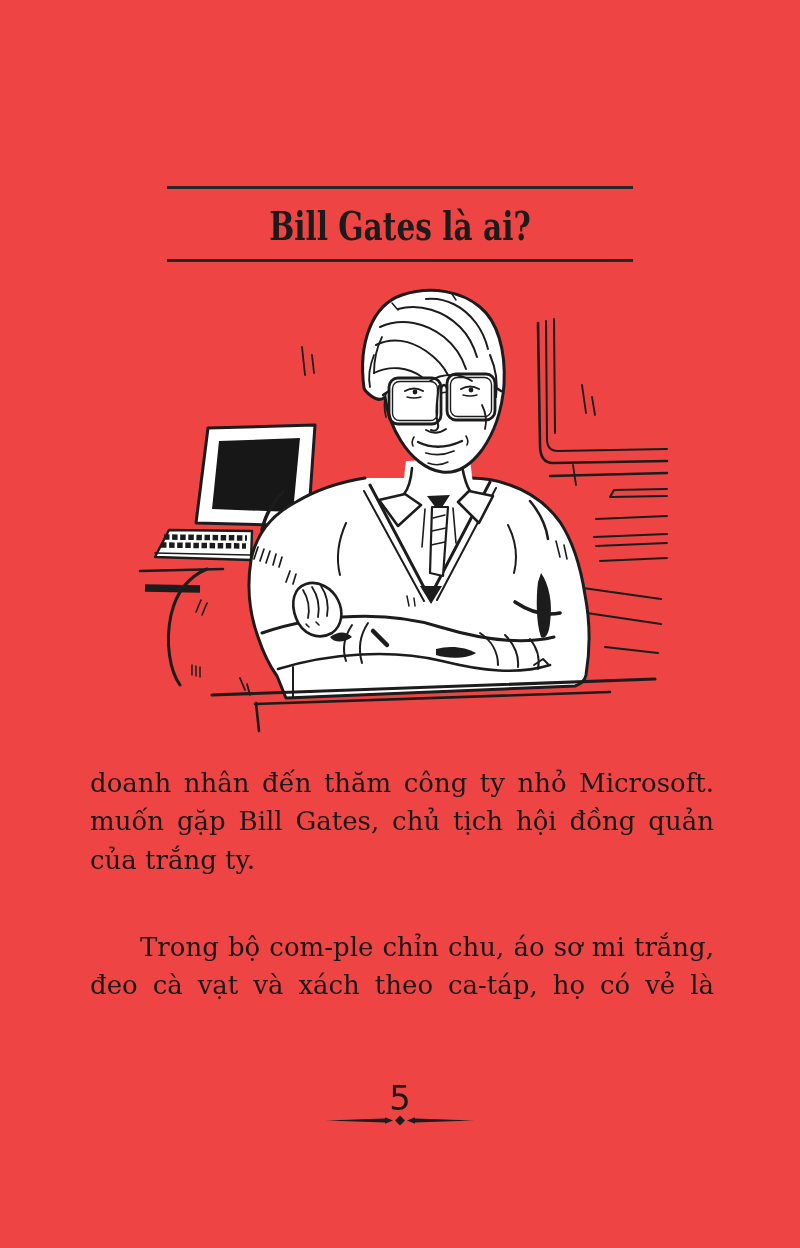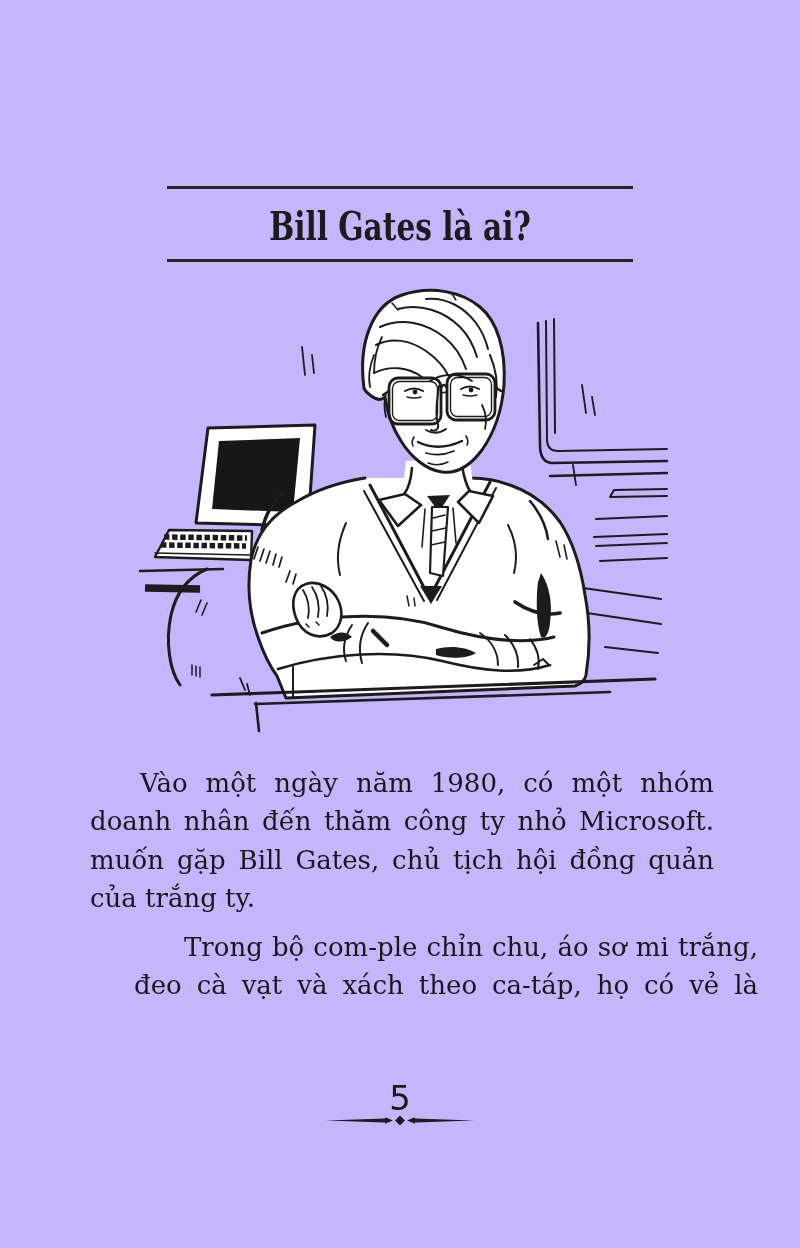"Bill Gates là ai?" .page { background: #c4b5fd -> #ef4444 }
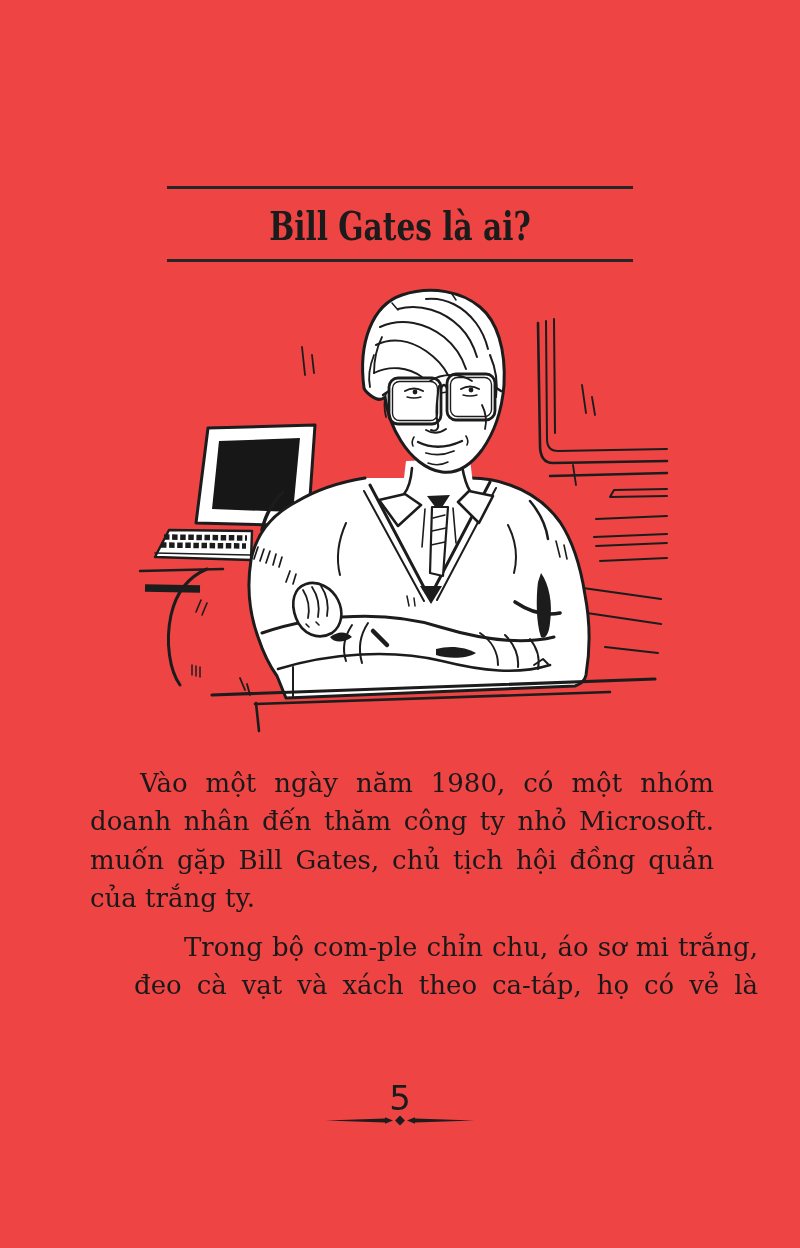"Vào một ngày năm 1980," div.tline { html: <div>Vào một ngày năm 1980, có một nhóm</div> -> none }
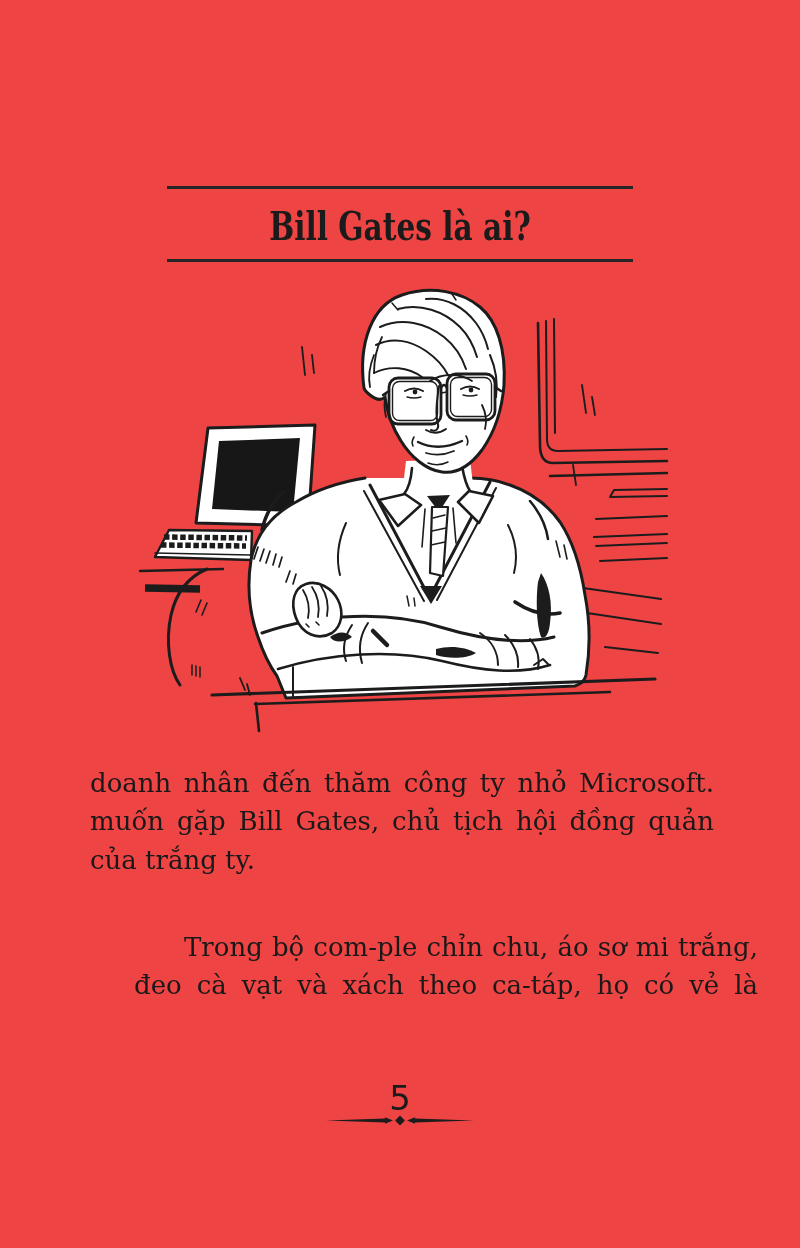"Trong bộ com-ple chỉn chu," .p2 { margin-left: 44px -> none }
